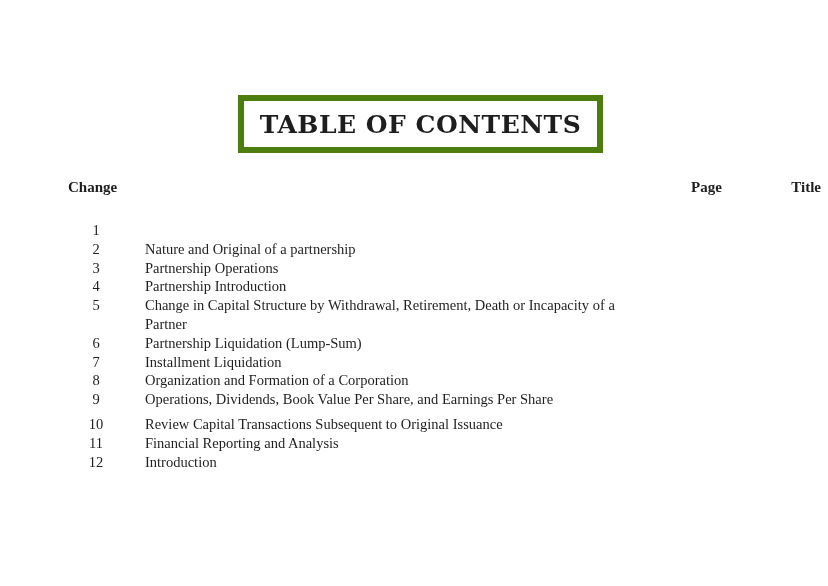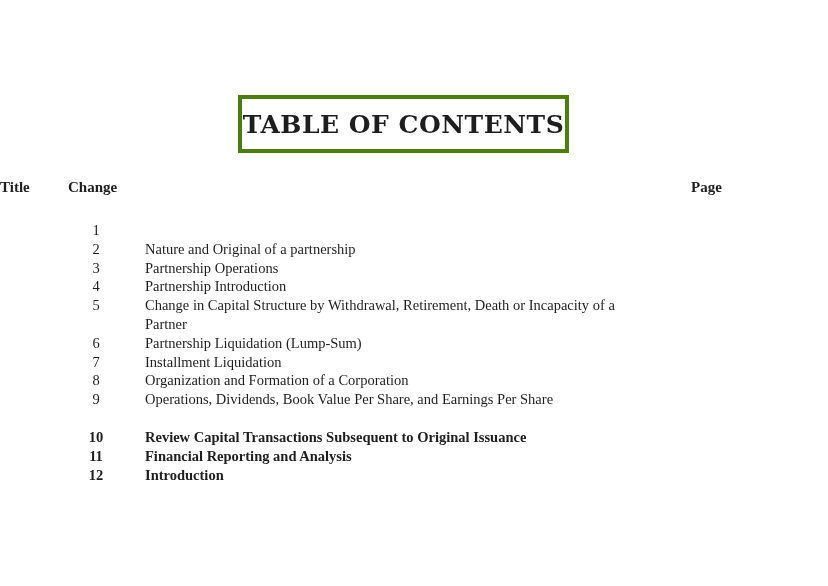"TABLE OF CONTENTS" .title-box { border: 4px solid #4d7c0f -> 6px solid #4d7c0f; width: 331px -> 365px }
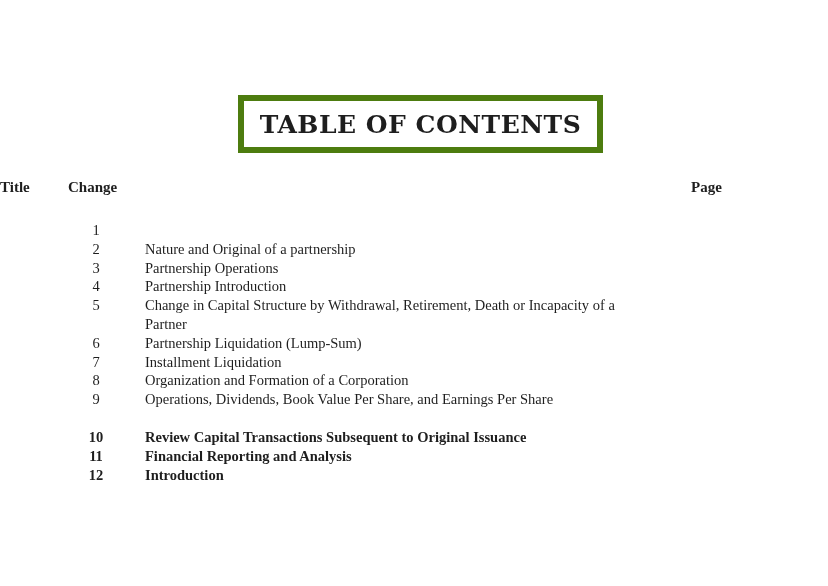"Title" .h-title { padding-left: none -> 41px; text-align: left -> right }
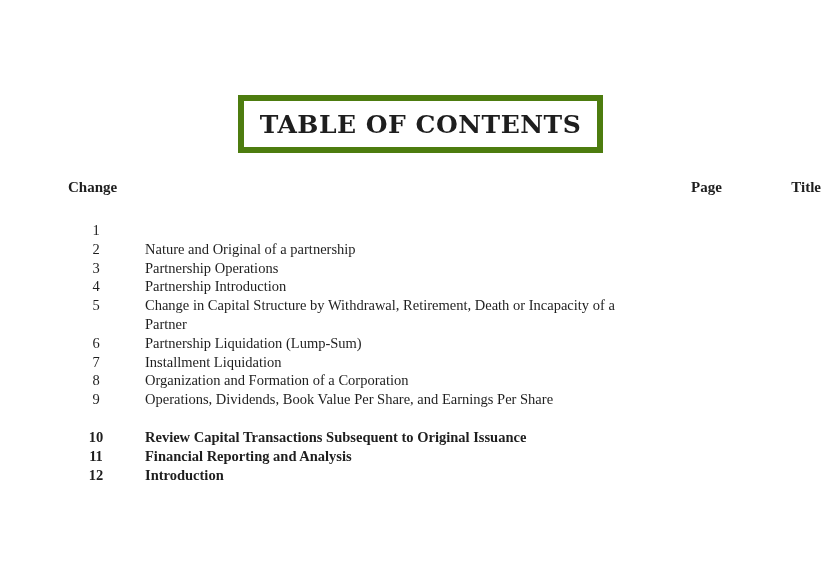"10" .group + .group { font-weight: bold -> none; margin-top: 19px -> 6px }
